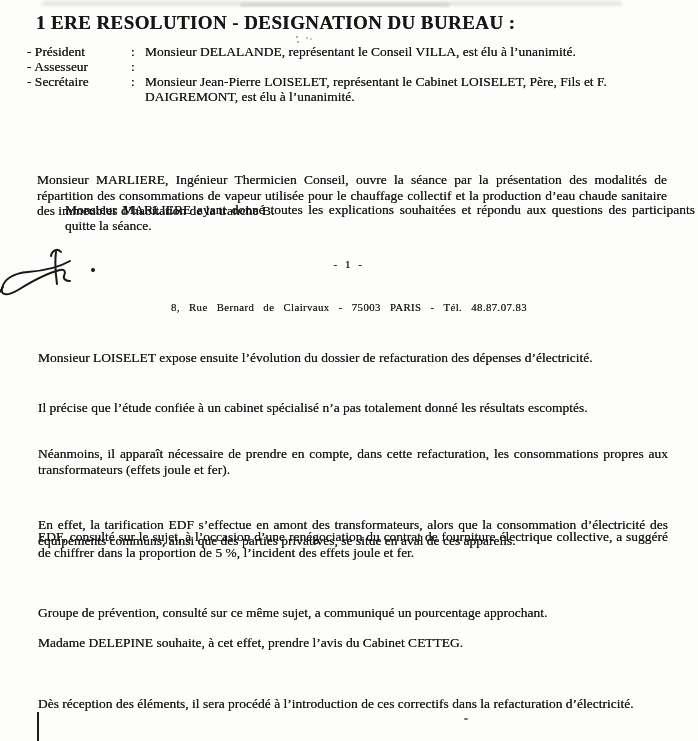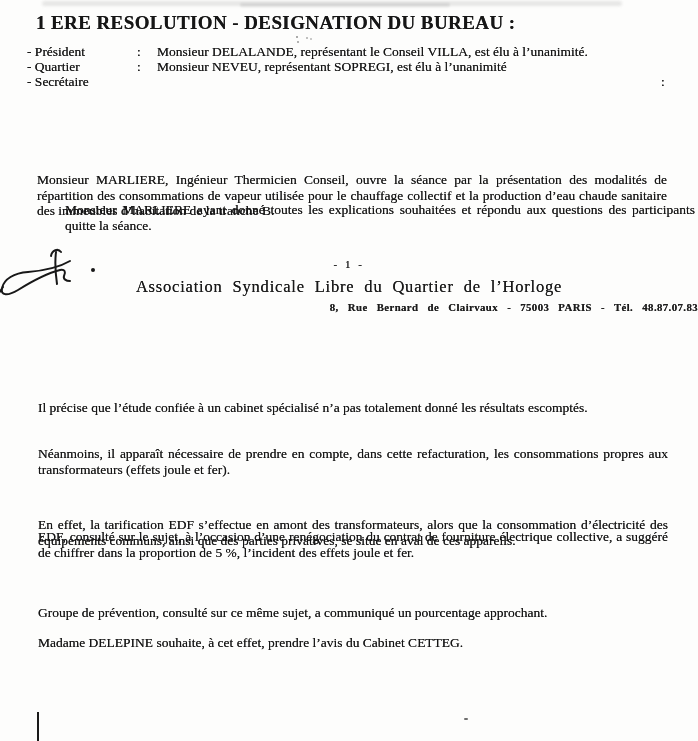"- Président" .bureau-row { justify-content: space-between -> none }
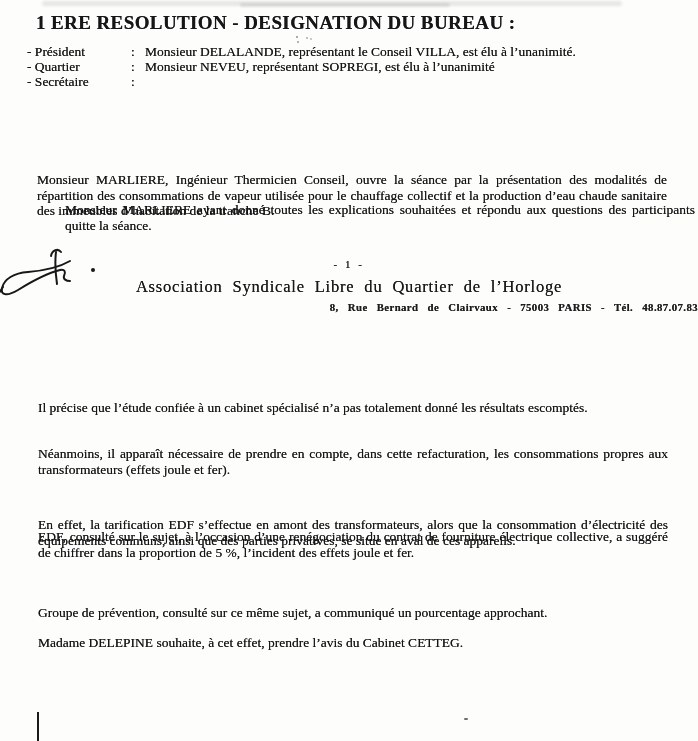"- Quartier" span.bureau-role { text: Quartier -> Assesseur }
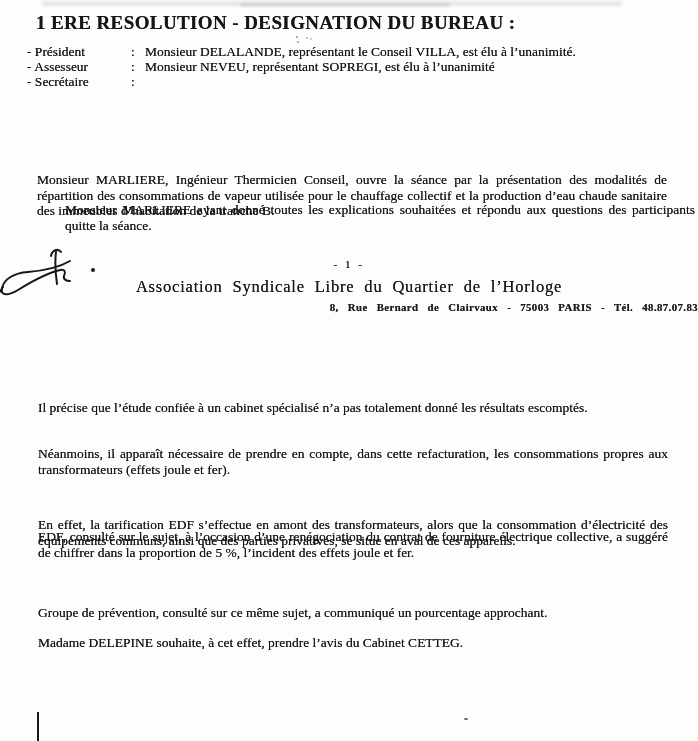"Monsieur NEVEU, représentant SOPREGI," span.bureau-text { html: <span>Monsieur NEVEU, représentant SOPREGI, est élu à l’unanimité</span> -> none }
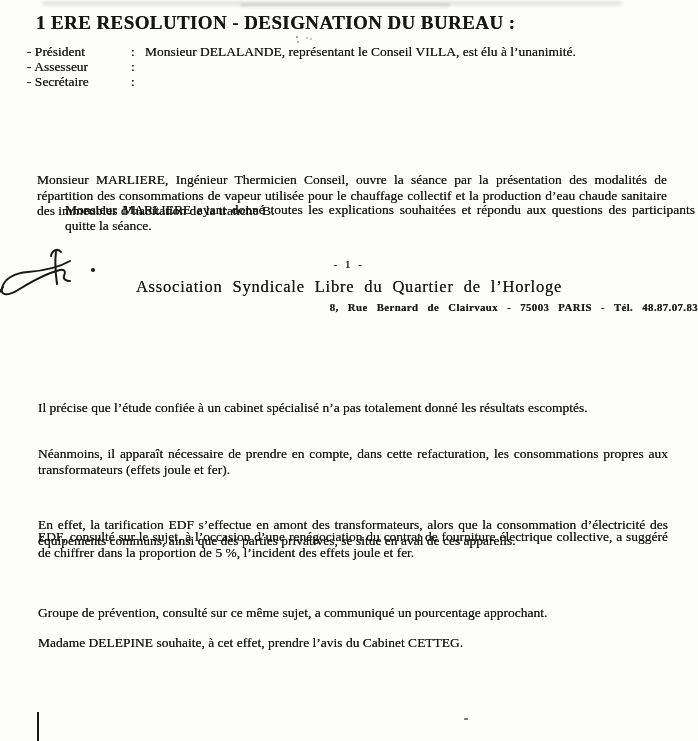"Monsieur Jean-Pierre LOISELET," span.bureau-text { html: none -> <span>Monsieur Jean-Pierre LOISELET, représentant le Cabinet LOISELET, Père, Fils et F. DAIGREMONT, est élu à l’unanimité.</span> }
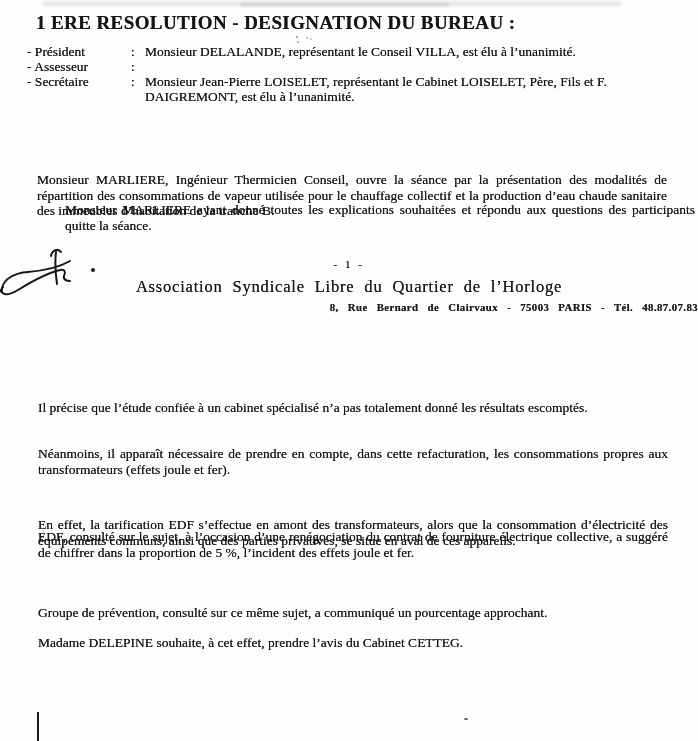"Association Syndicale Libre du Quartier" div.lh-name { html: <div>Association Syndicale Libre du Quartier de l’Horloge</div> -> none }
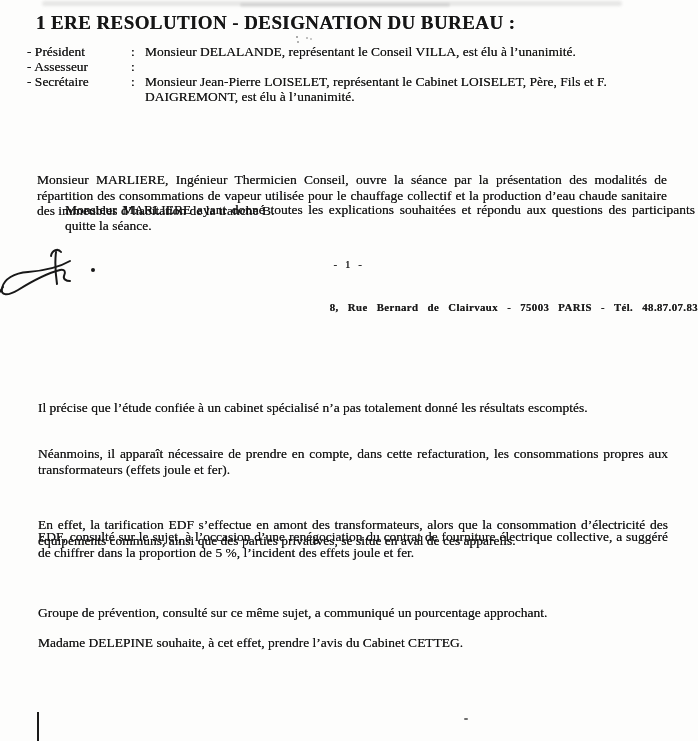"8, Rue Bernard de Clairvaux" .lh-addr { font-weight: bold -> normal; text-align: right -> center }
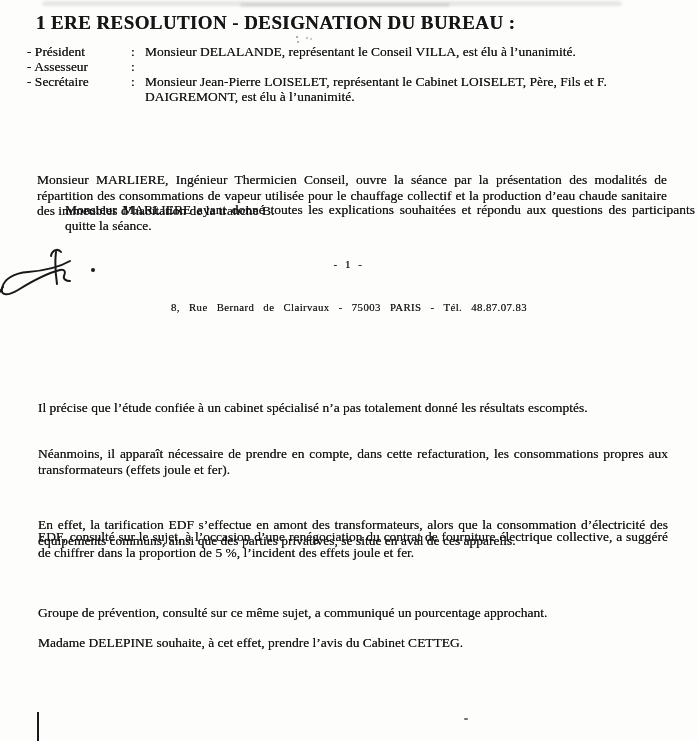"Monsieur LOISELET expose ensuite" div.para { html: none -> <div>Monsieur LOISELET expose ensuite l’évolution du dossier de refacturation des dépenses d’électricité.</div> }
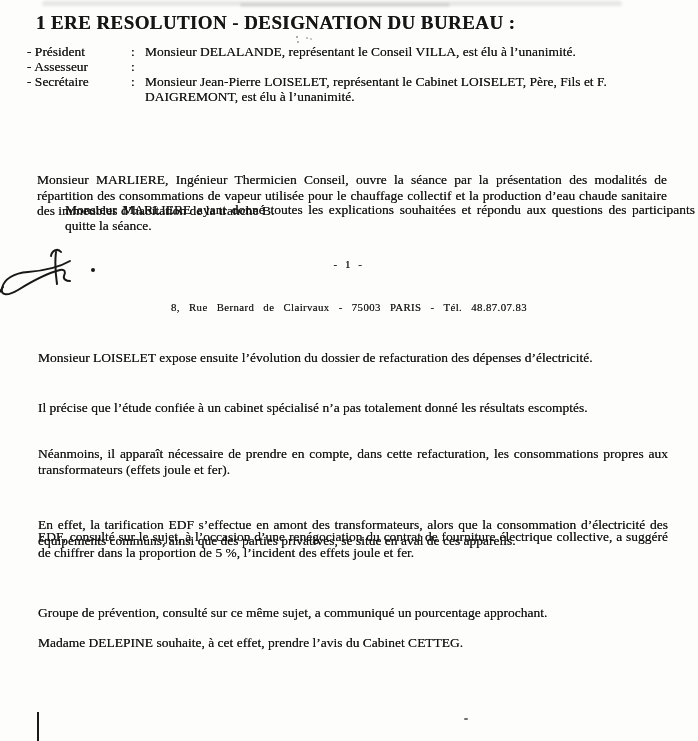"Dès réception des éléments, il" div.para { html: none -> <div>Dès réception des éléments, il sera procédé à l’introduction de ces correctifs dans la refacturation d’électricité.</div> }
